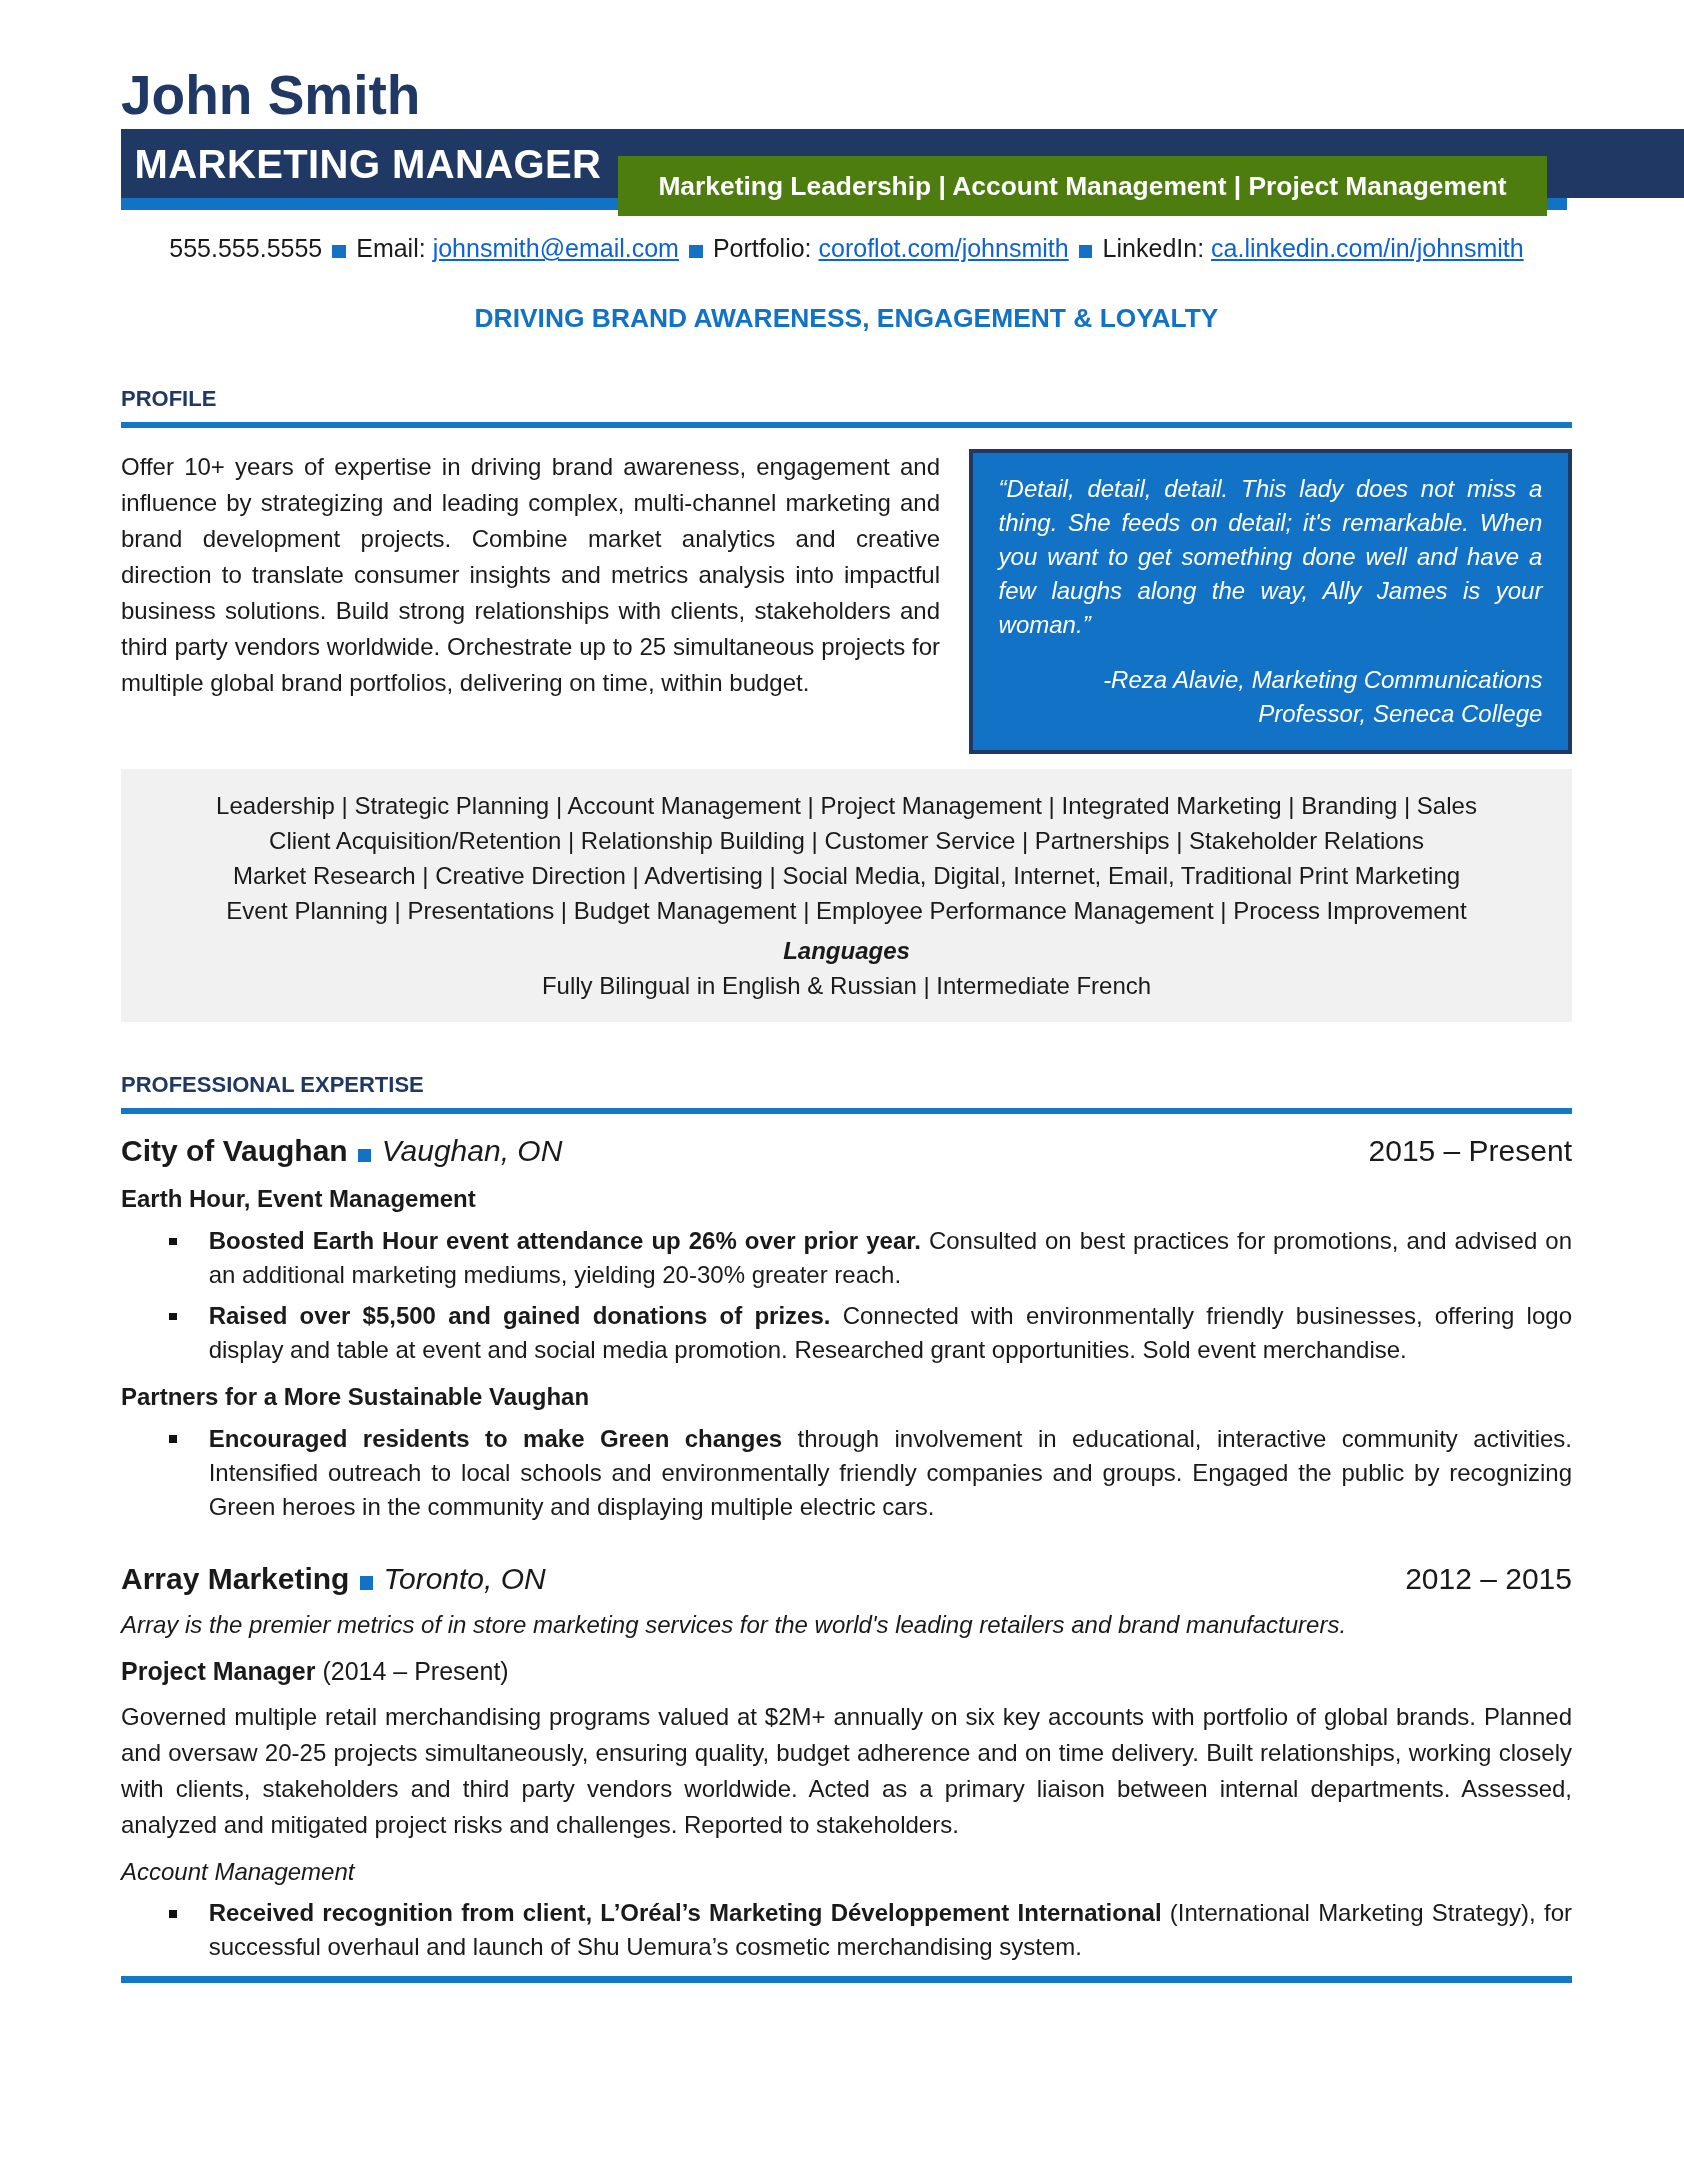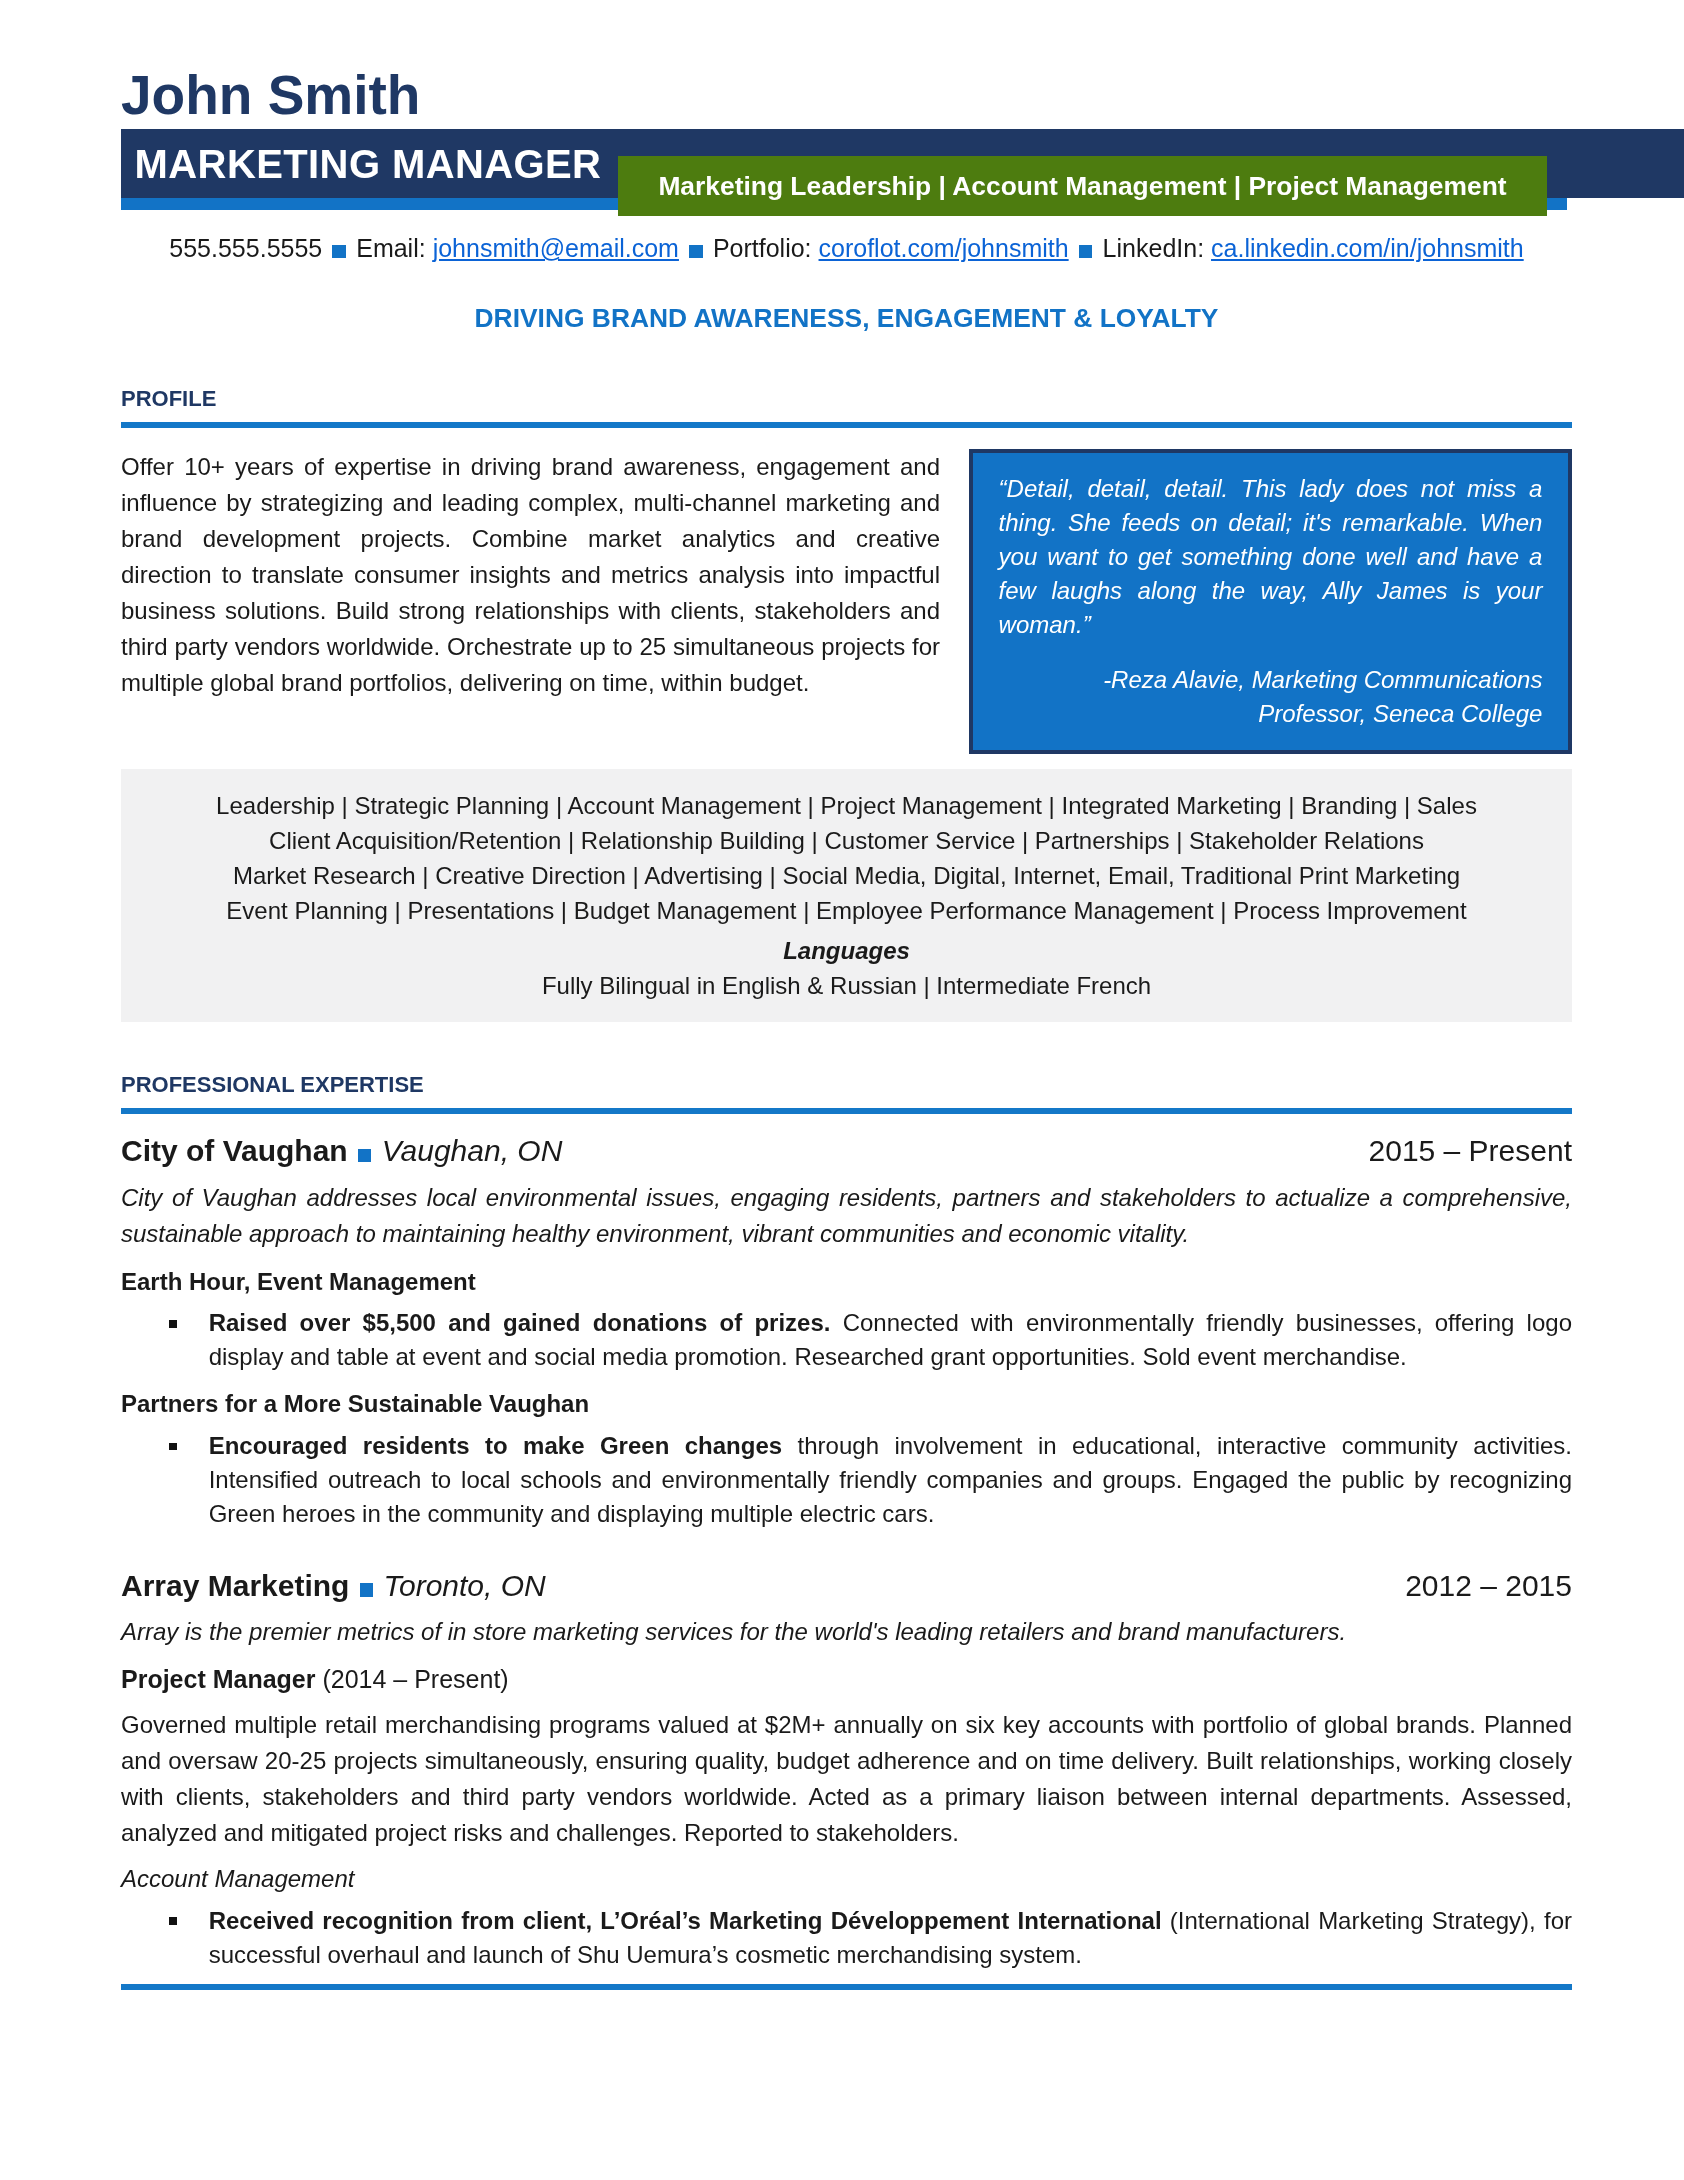"City of Vaughan addresses local" div.company-desc { html: <div>City of Vaughan addresses local environmental issues, engaging residents, partners and stakeholders to actualize a comprehensive, sustainable approach to maintaining healthy environment, vibrant communities and economic vitality.</div> -> none }
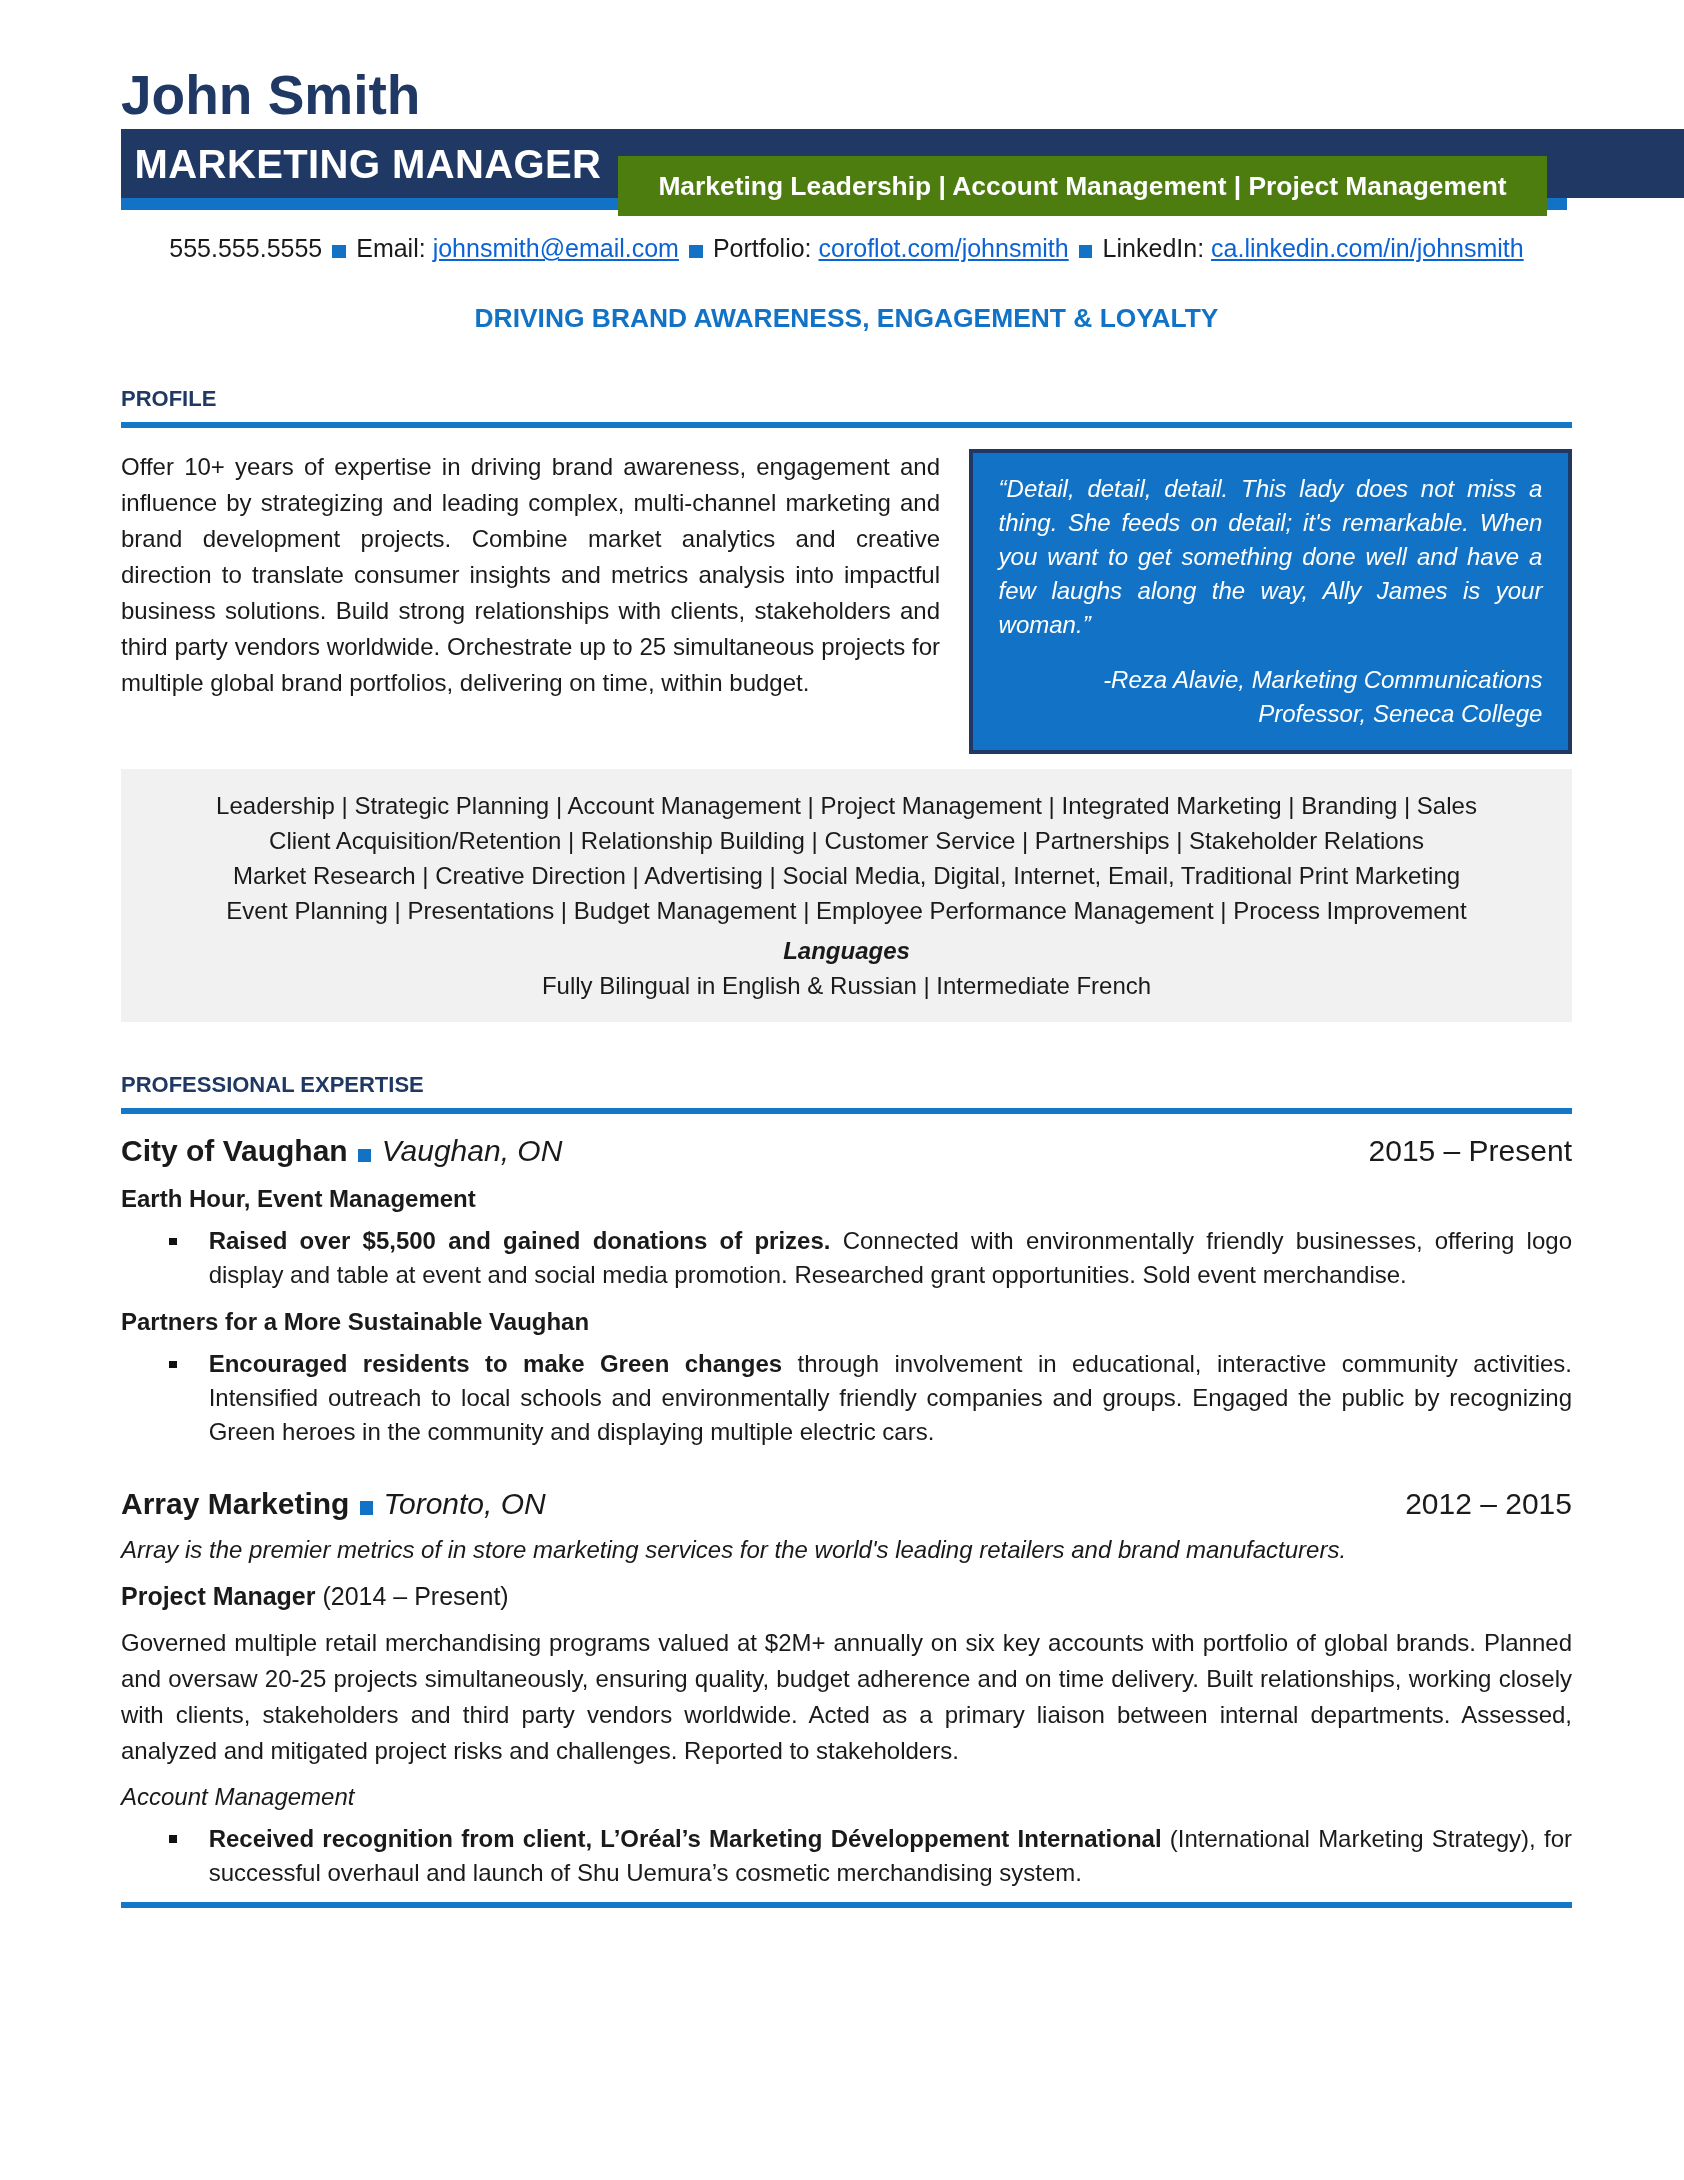"Boosted Earth Hour event attendance" div.bullet { html: none -> <div> <span></span> <span><span>Boosted Earth Hour event attendance up 26% over prior year.</span><span> Consulted on best practices for promotions, and advised on an additional marketing mediums, yielding 20-30% greater reach.</span></span> </div> }
